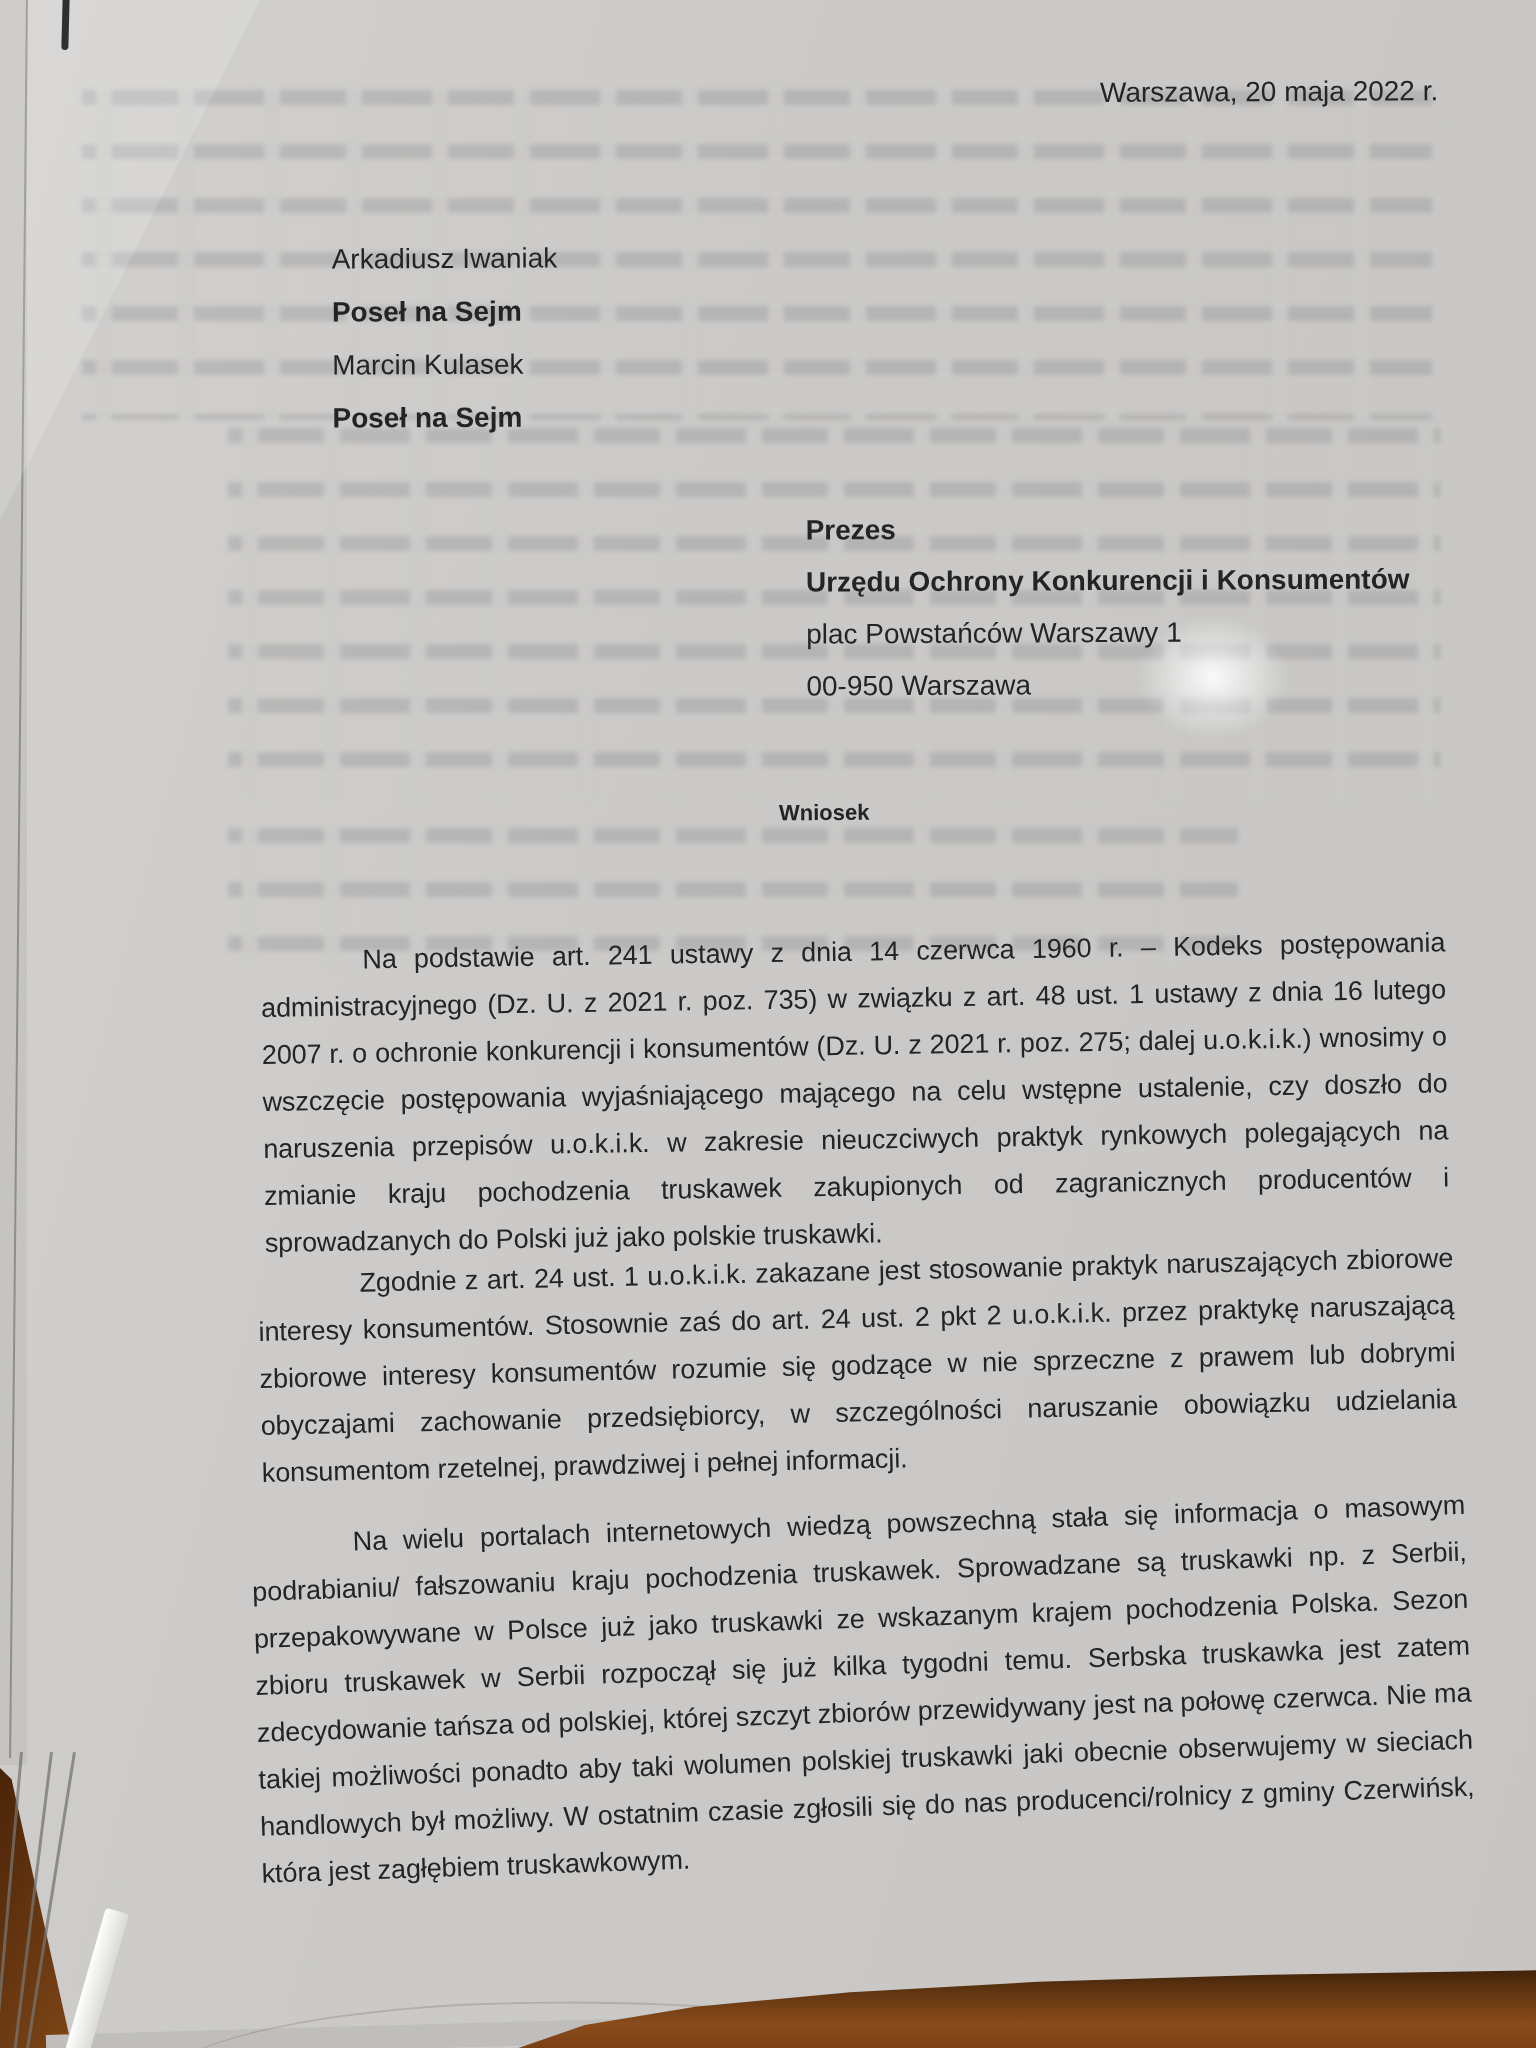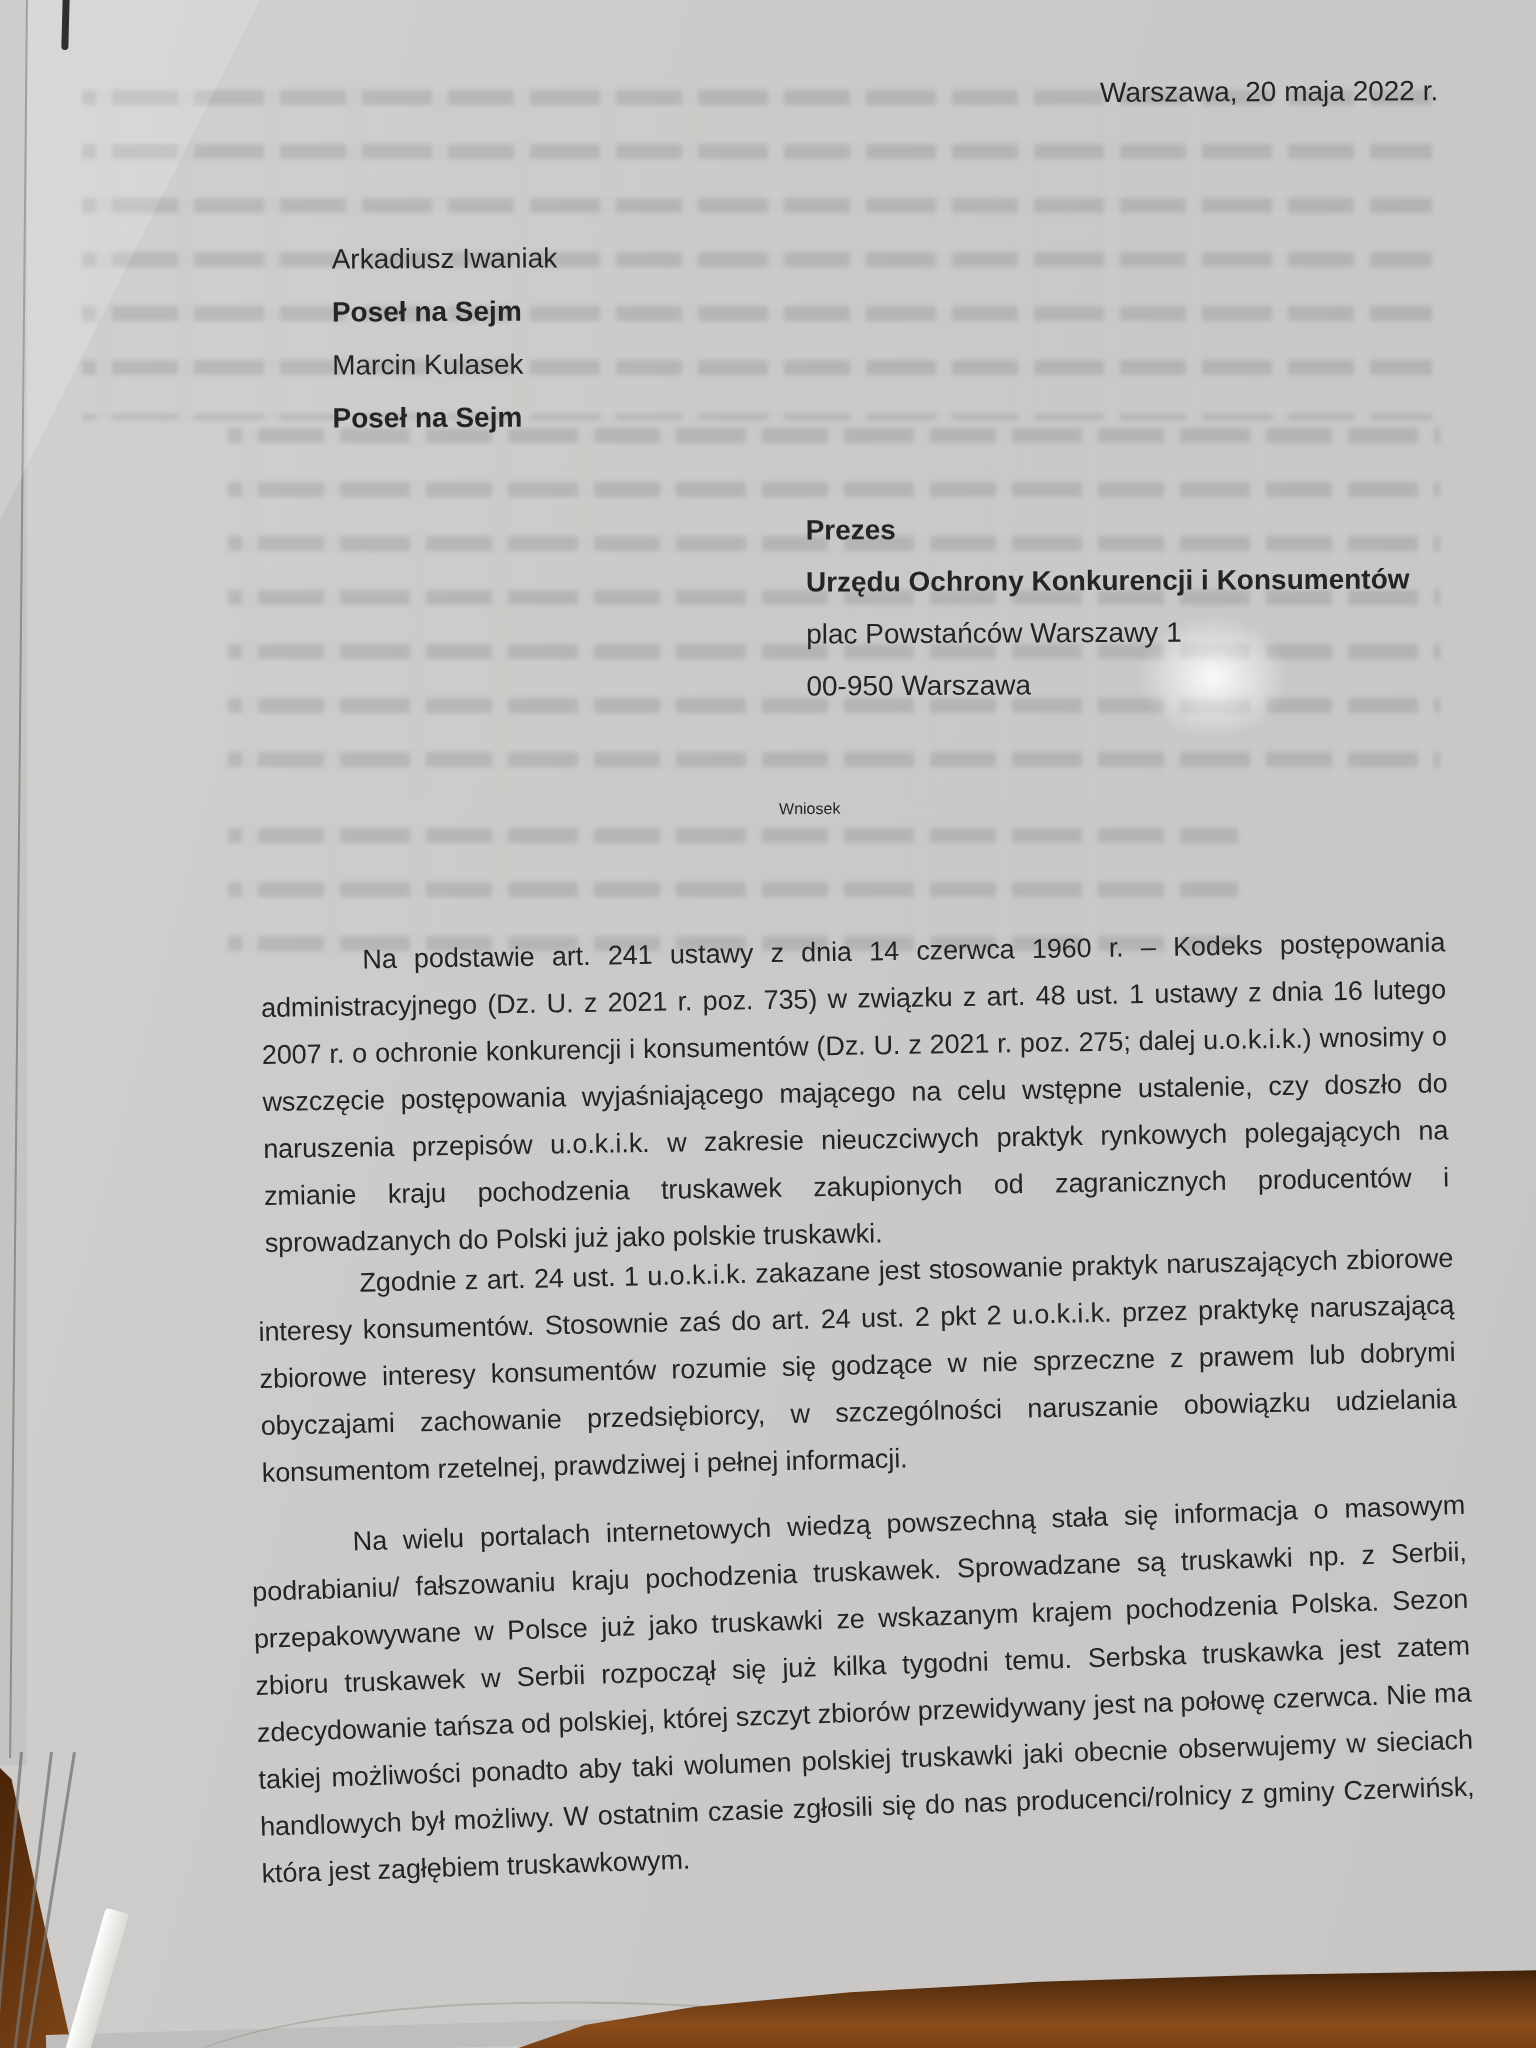"Wniosek" .heading { font-size: 16px -> 22px; font-weight: normal -> bold }
